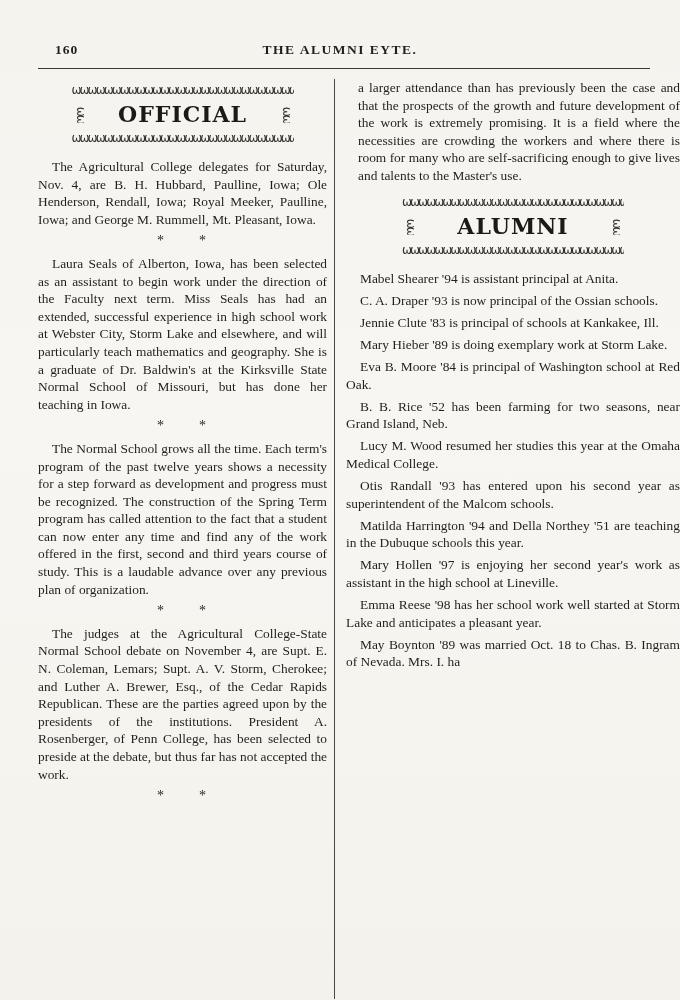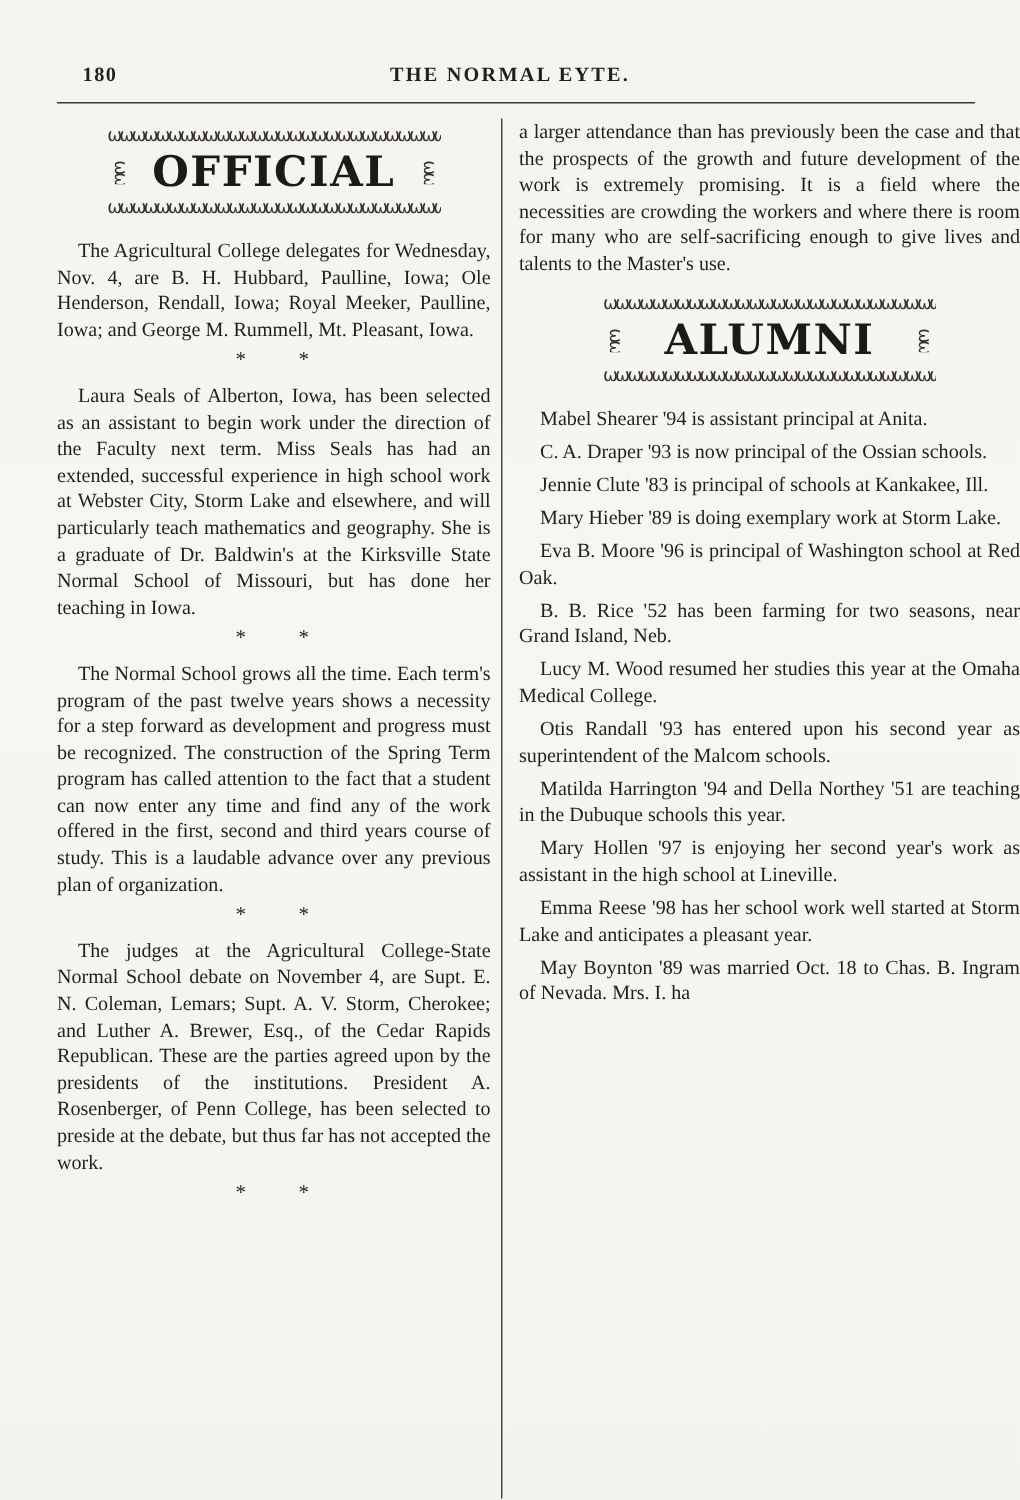"180" span.page-number { text: 180 -> 160 }
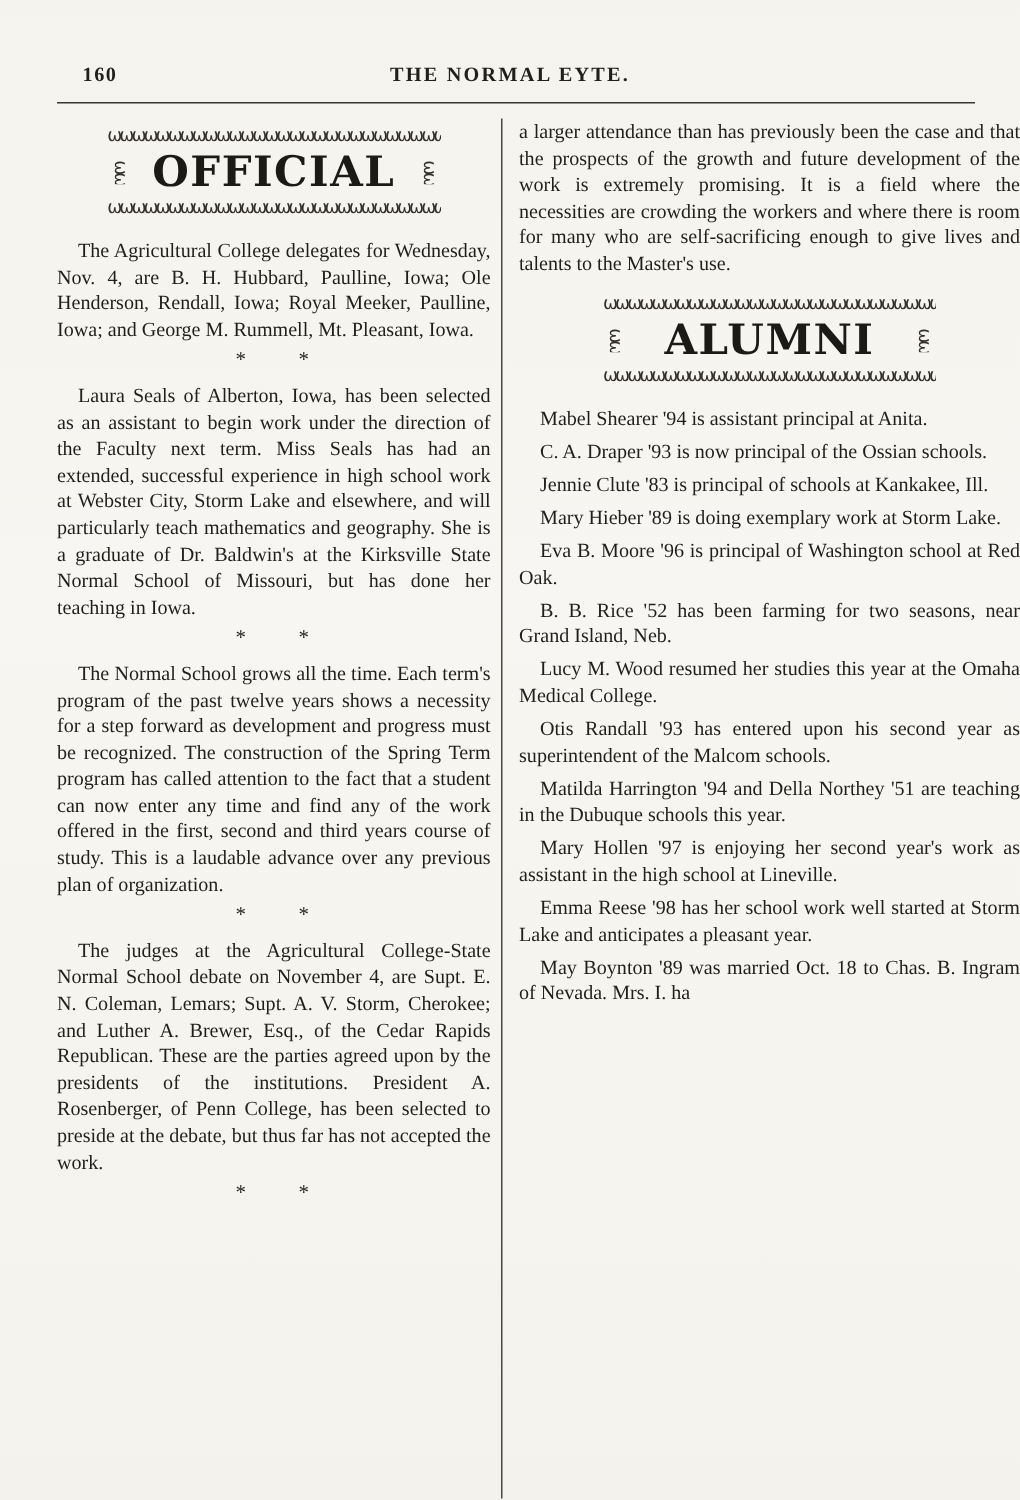"THE NORMAL EYTE." span.head-title { text: NORMAL -> ALUMNI }
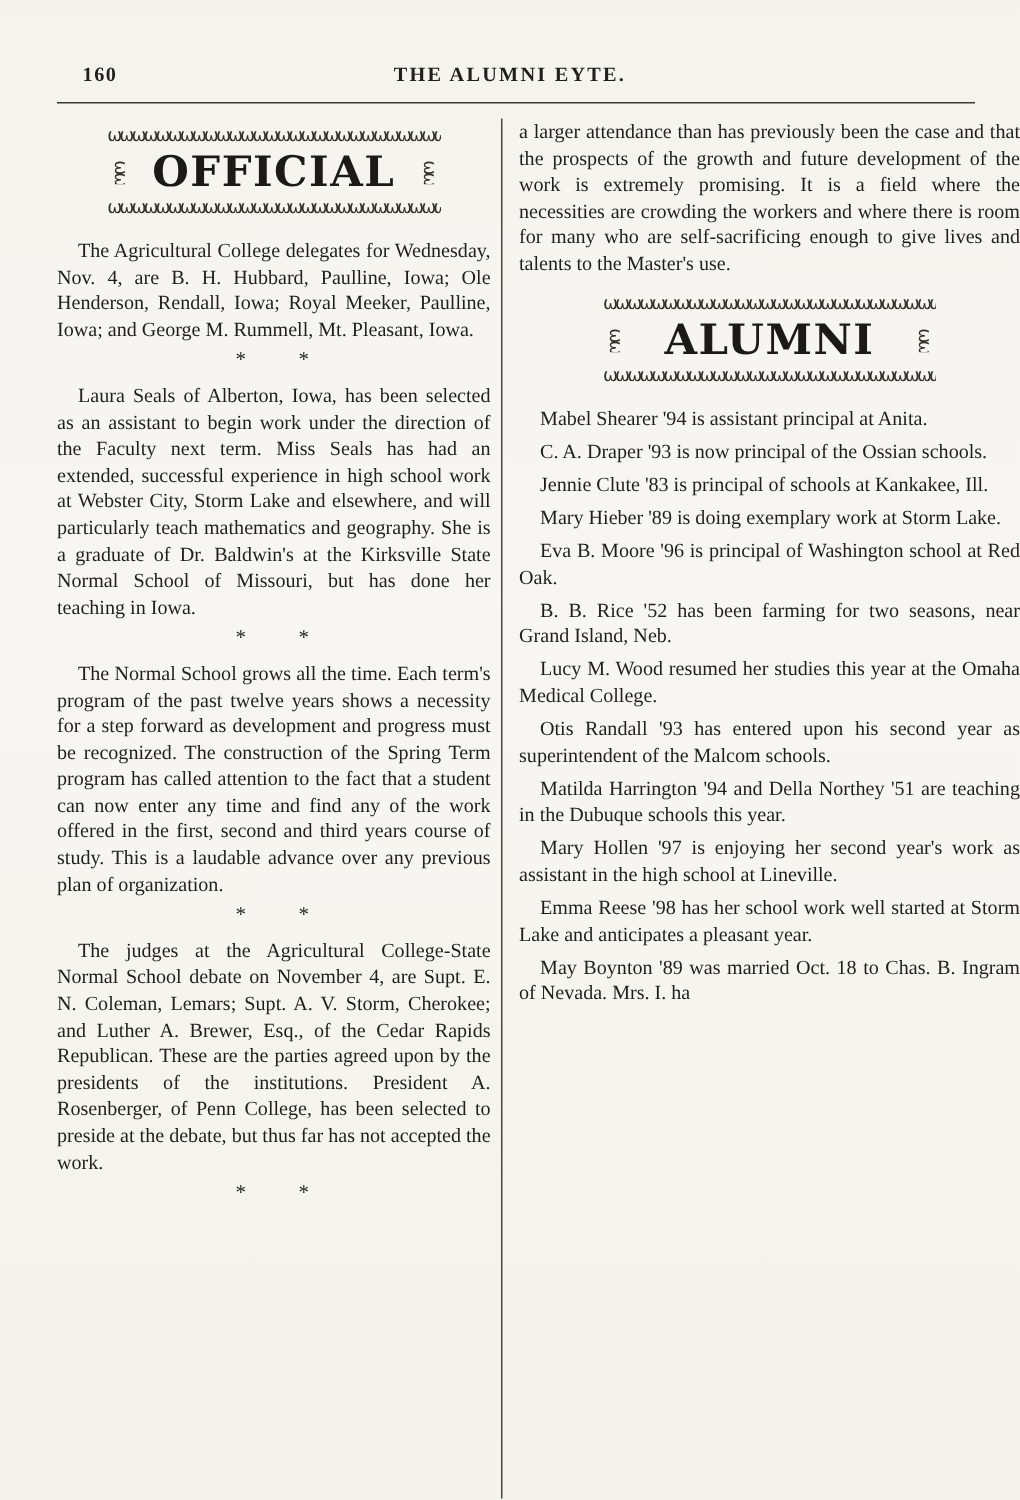"a larger attendance than has" p.no-indent { margin-left: none -> 12px }
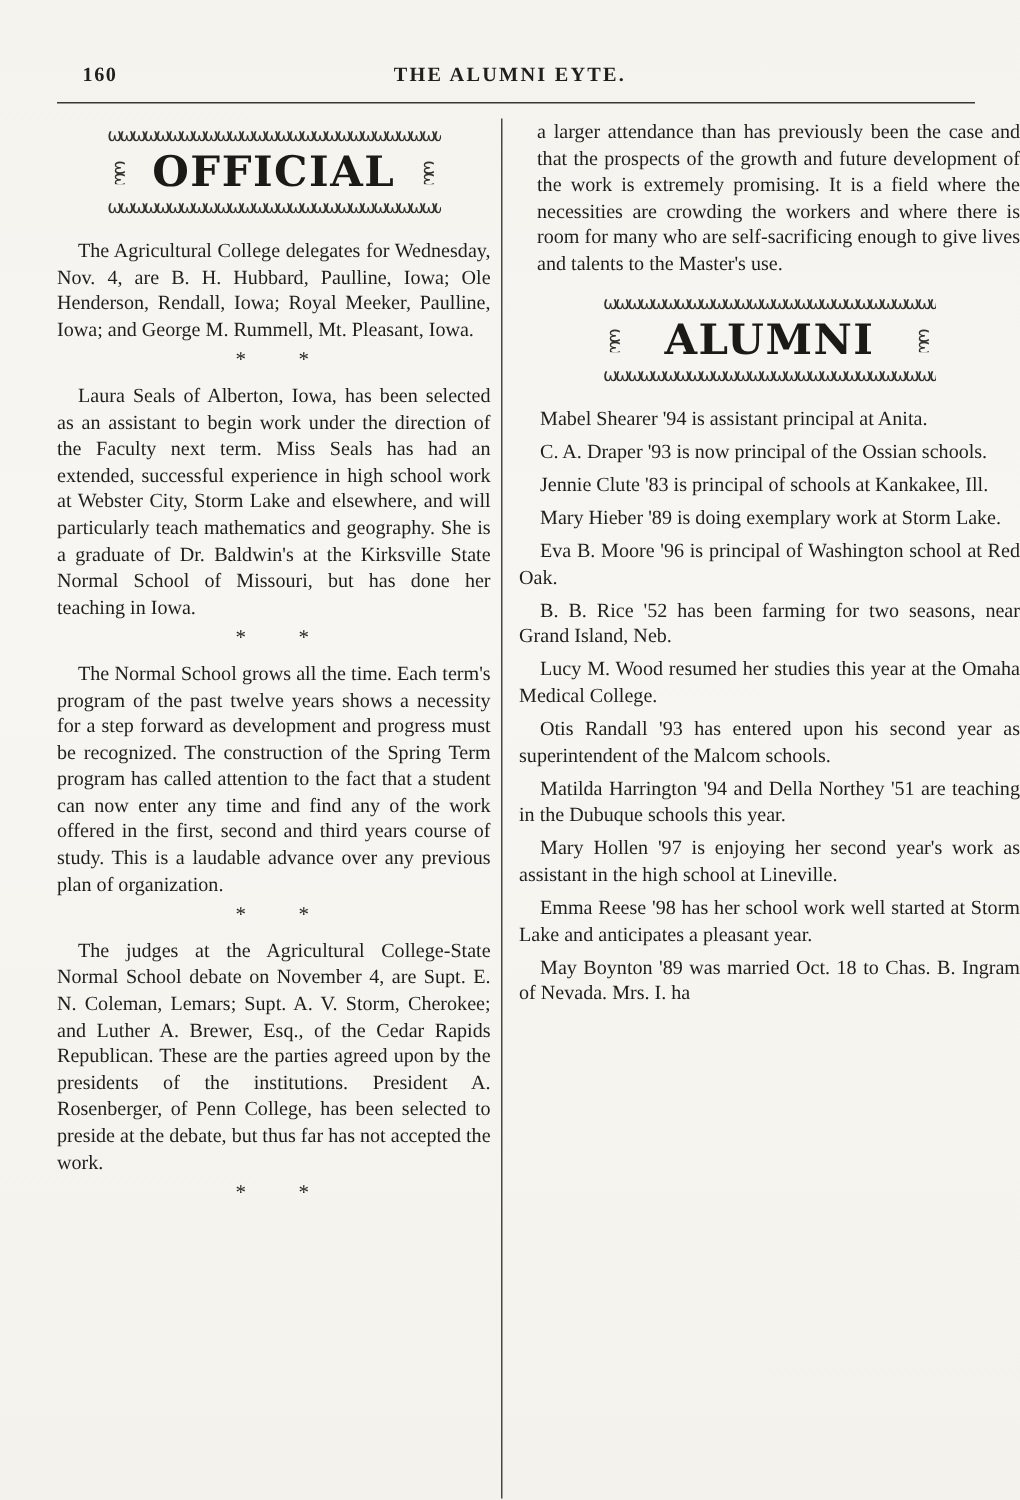"OFFICIAL" .orn-title { font-size: 28px -> 22px }
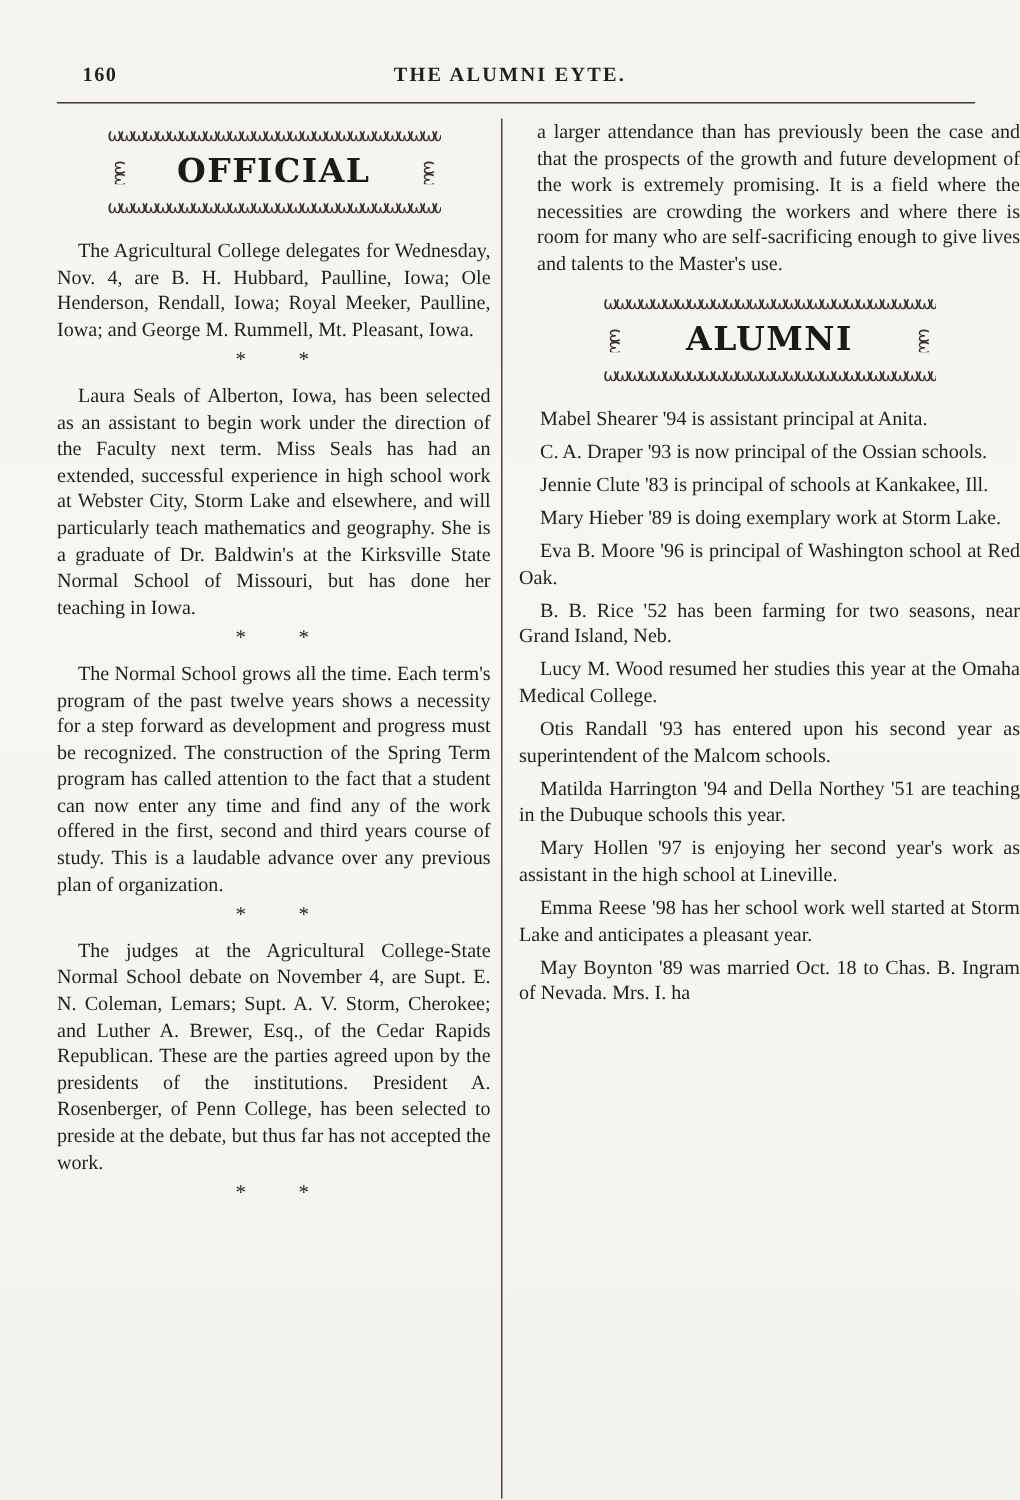"The Agricultural College delegates for" p.body-par { text: Wednesday -> Saturday }
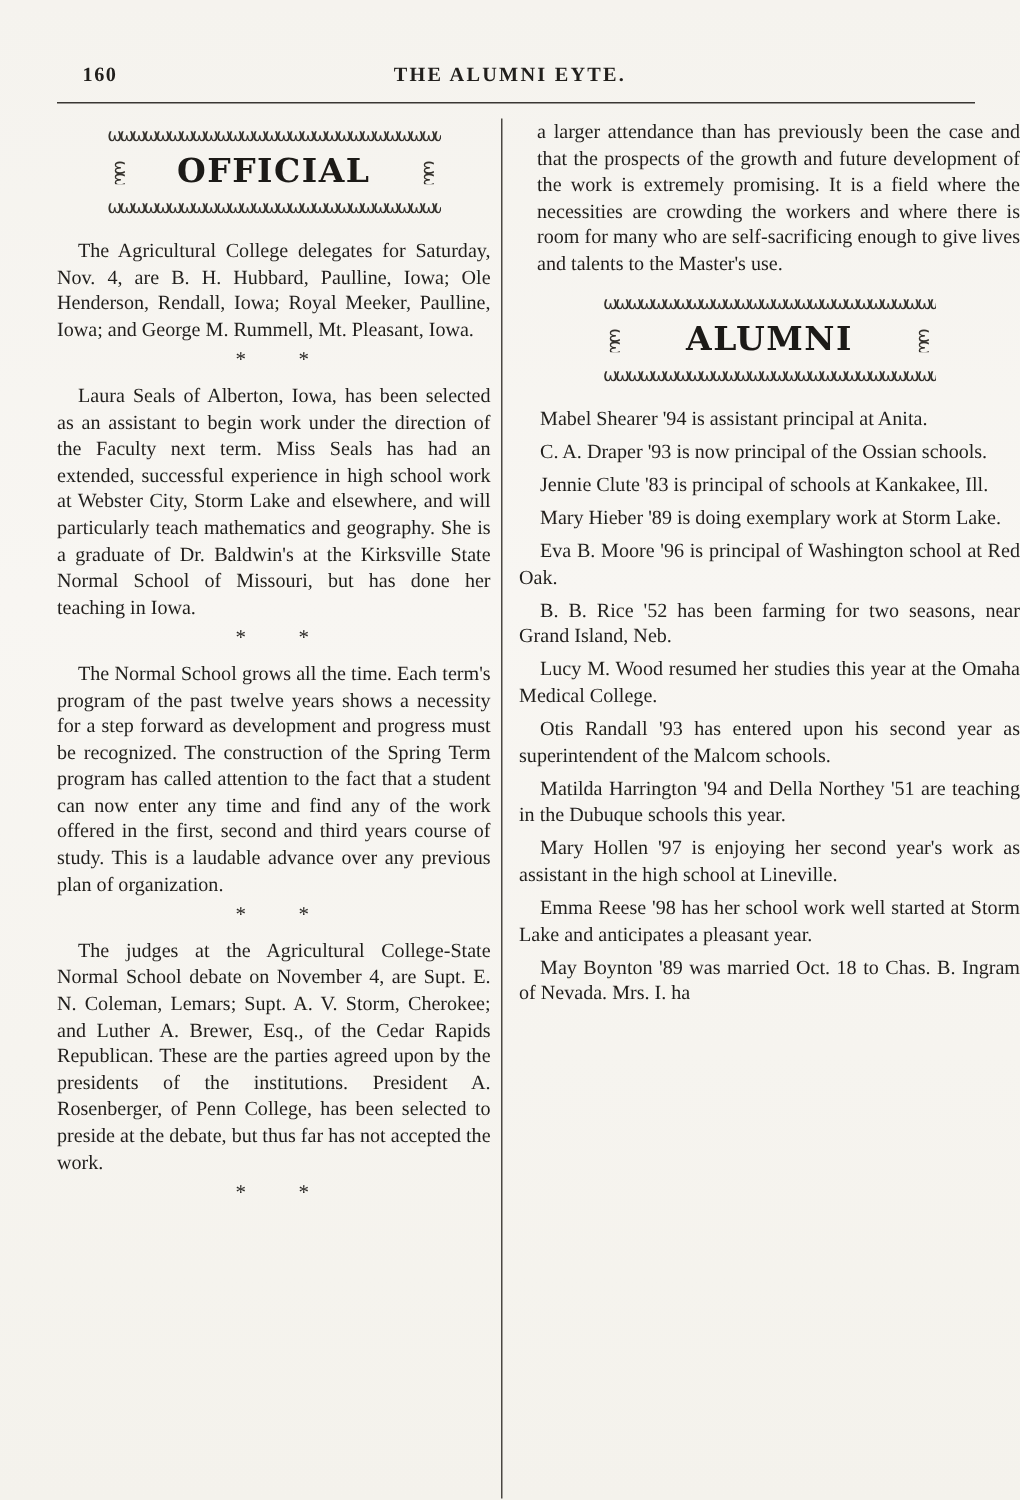"Eva B. Moore '96 is" p.alumni-item { text: '96 -> '84 }
